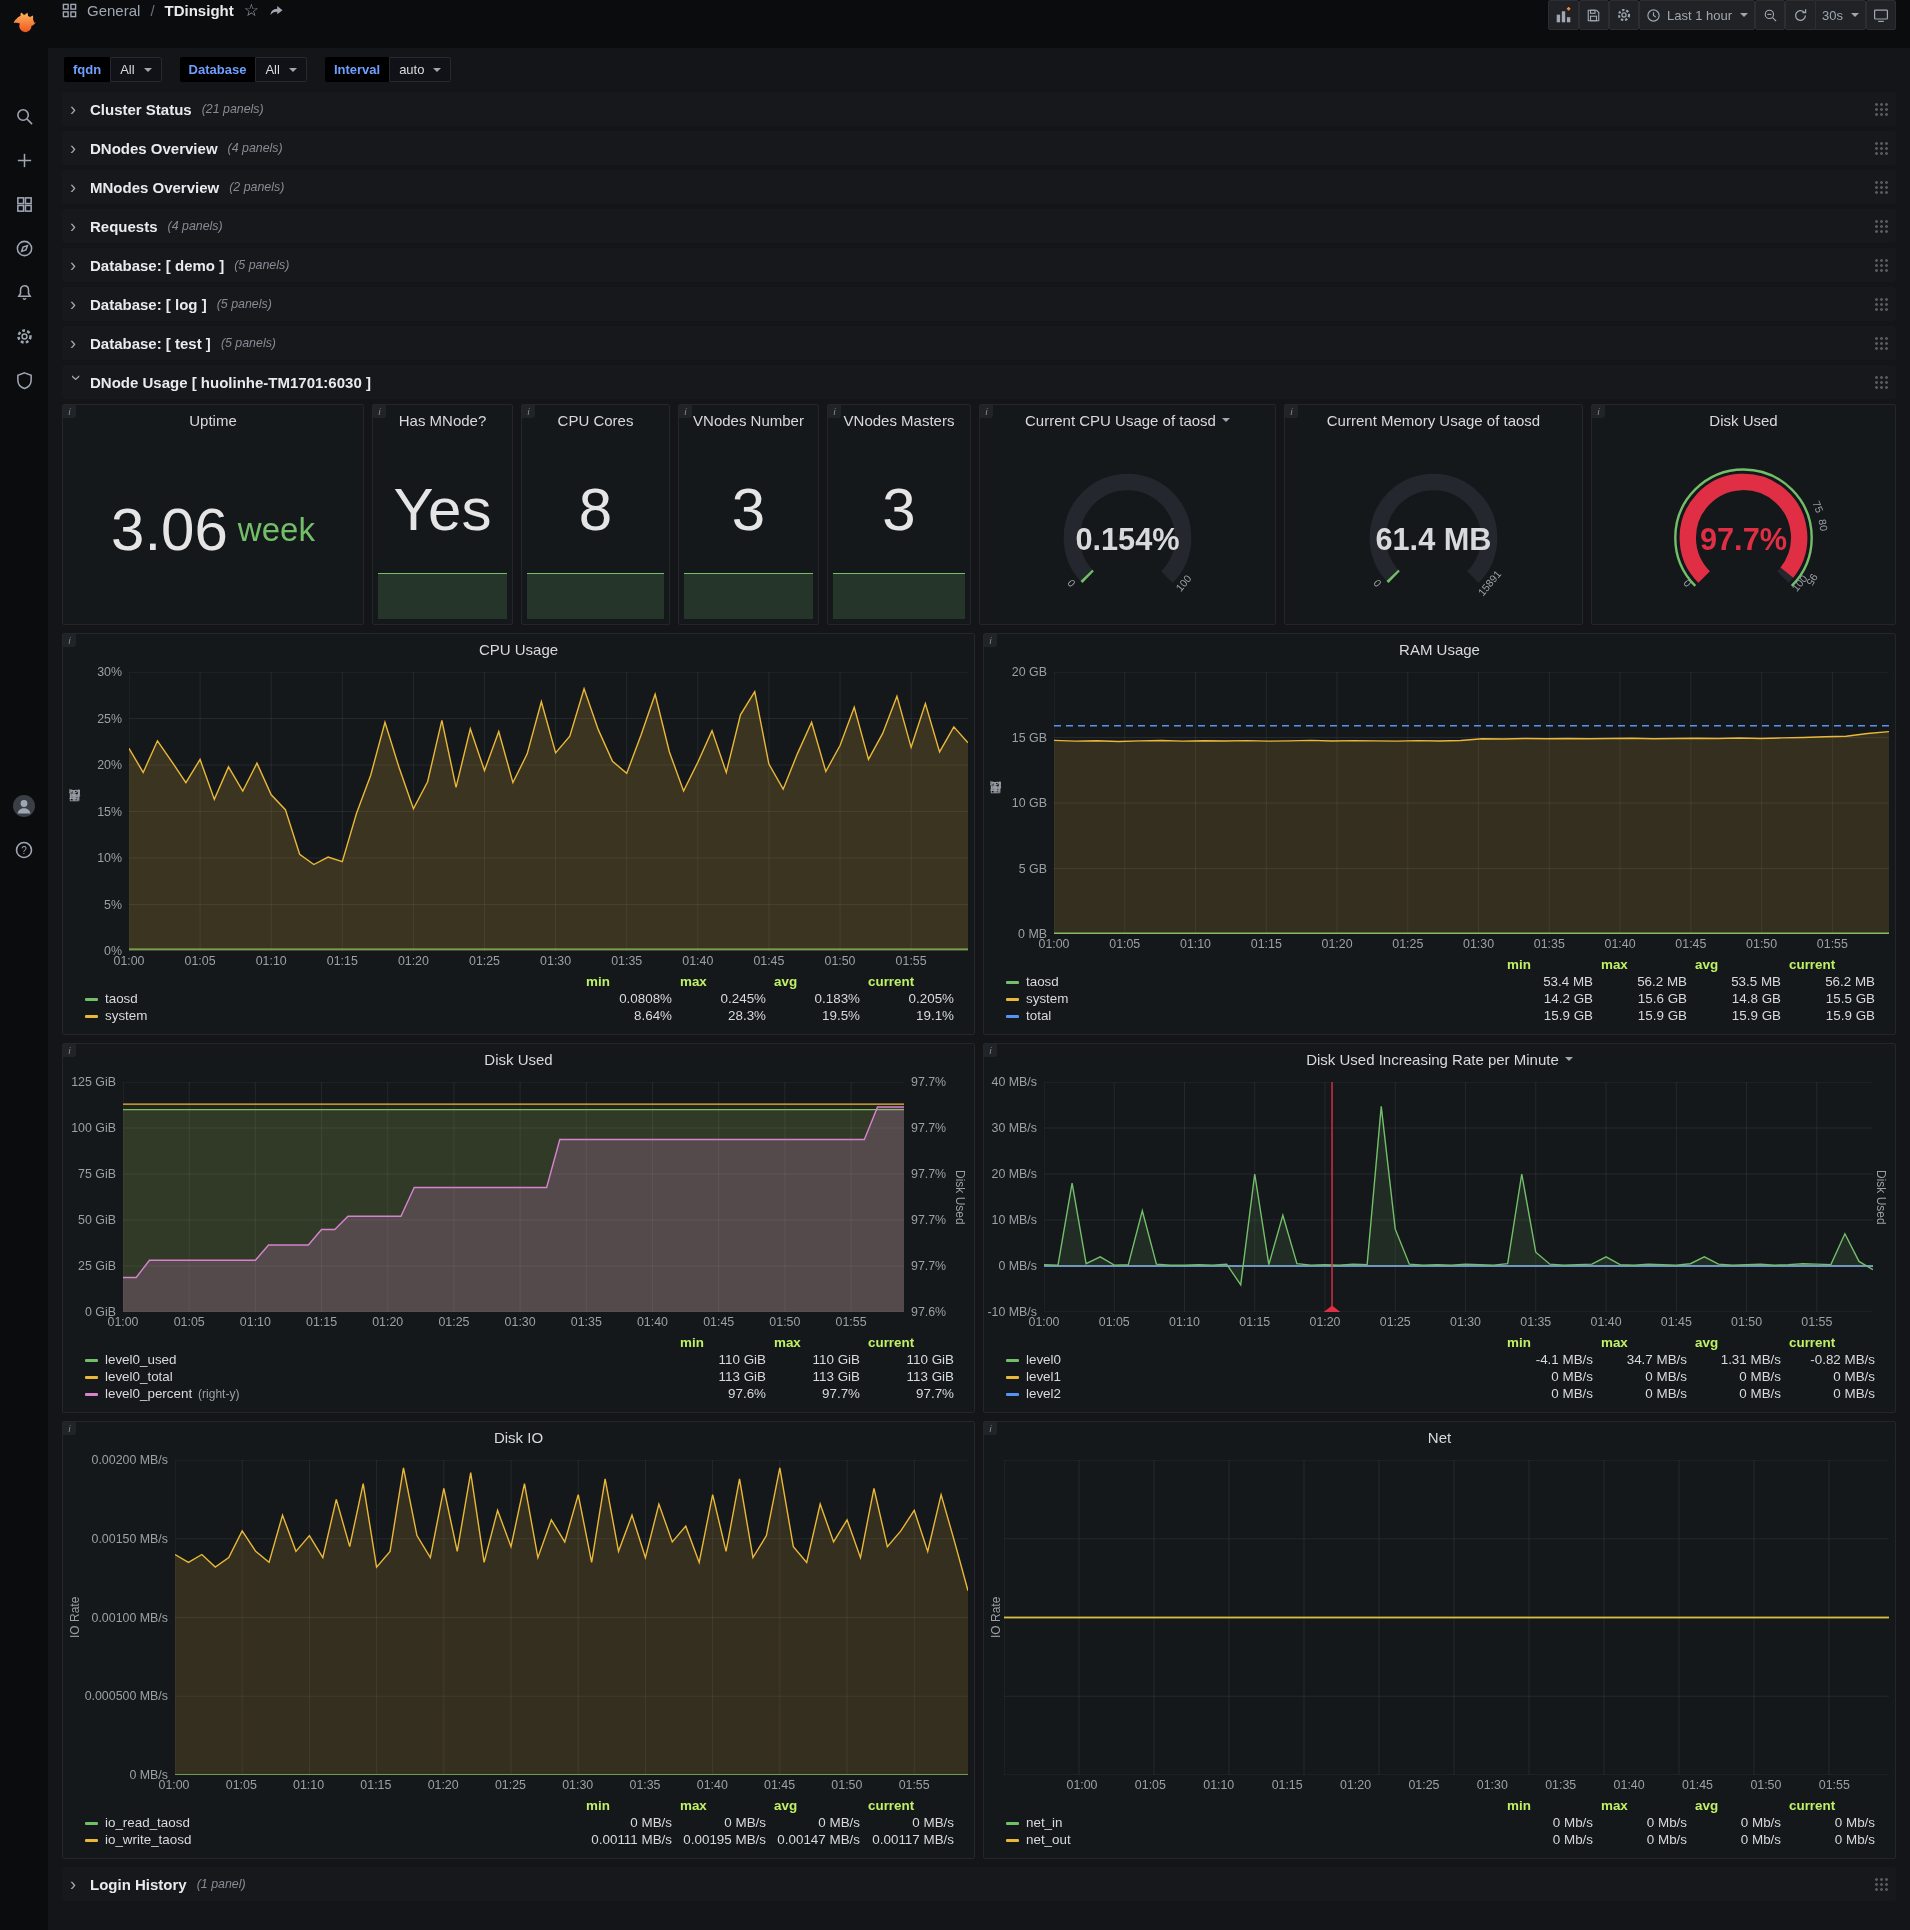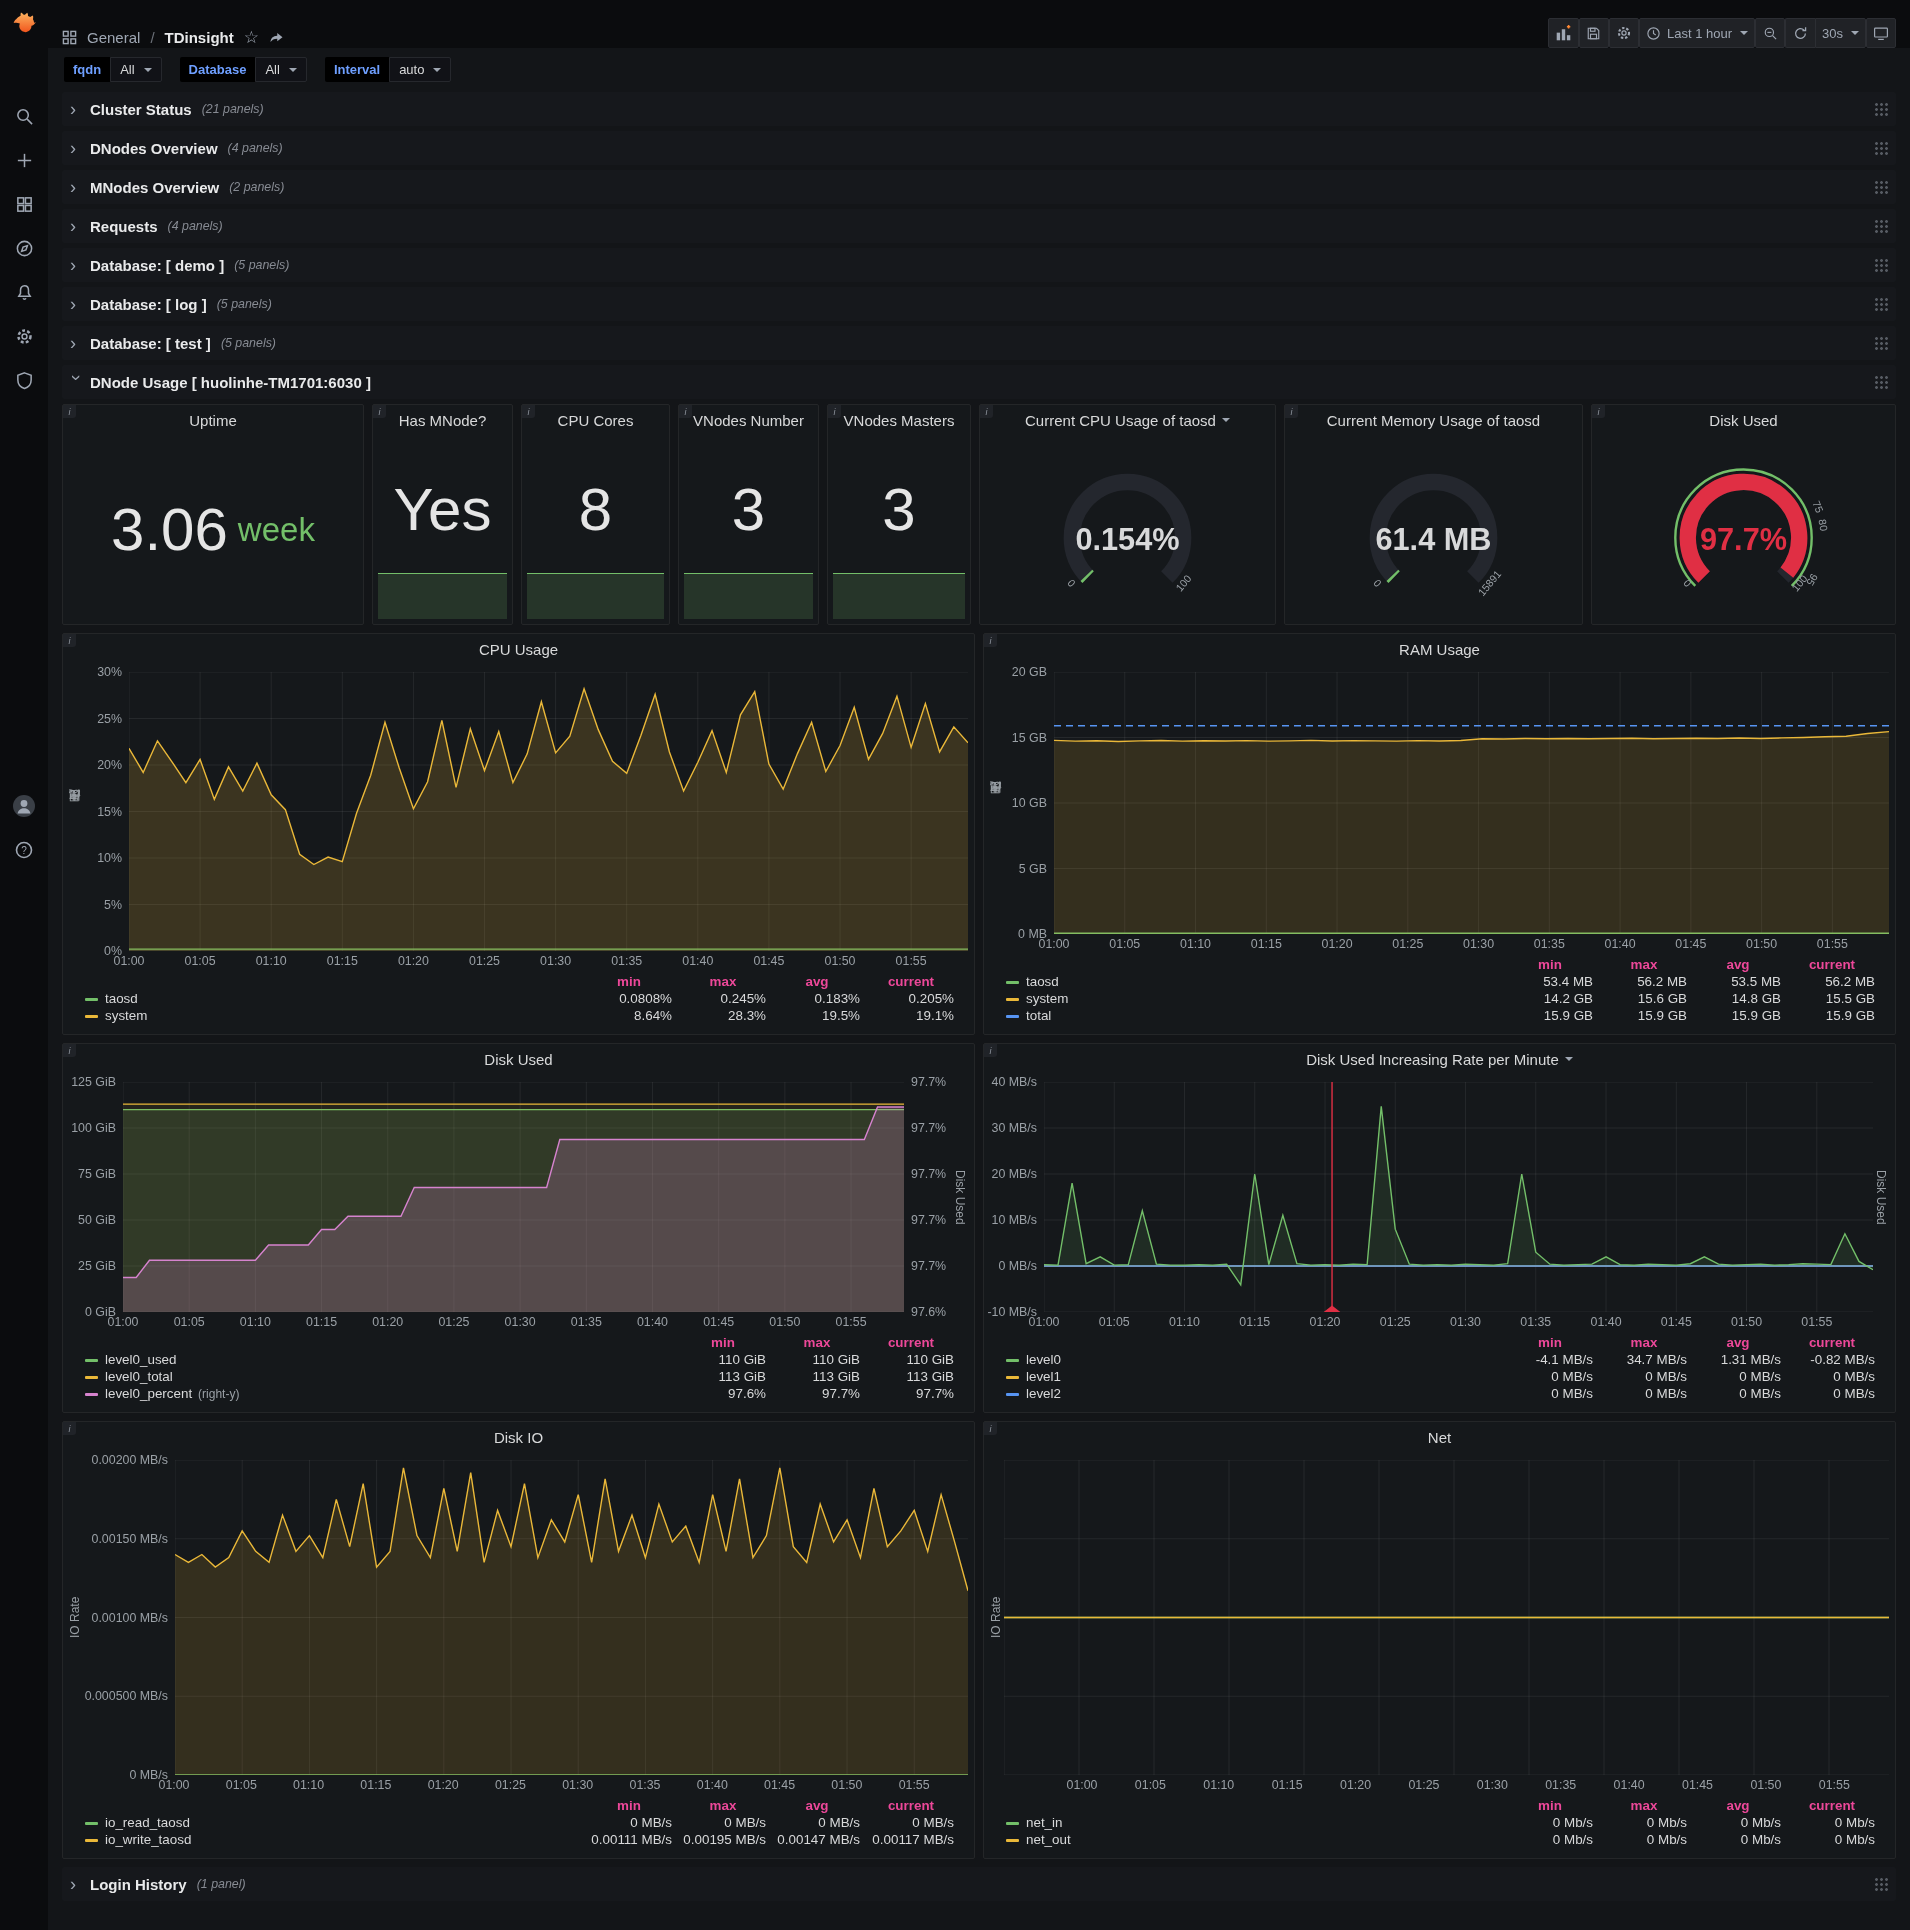"General" .topnav { align-items: flex-end -> flex-start }
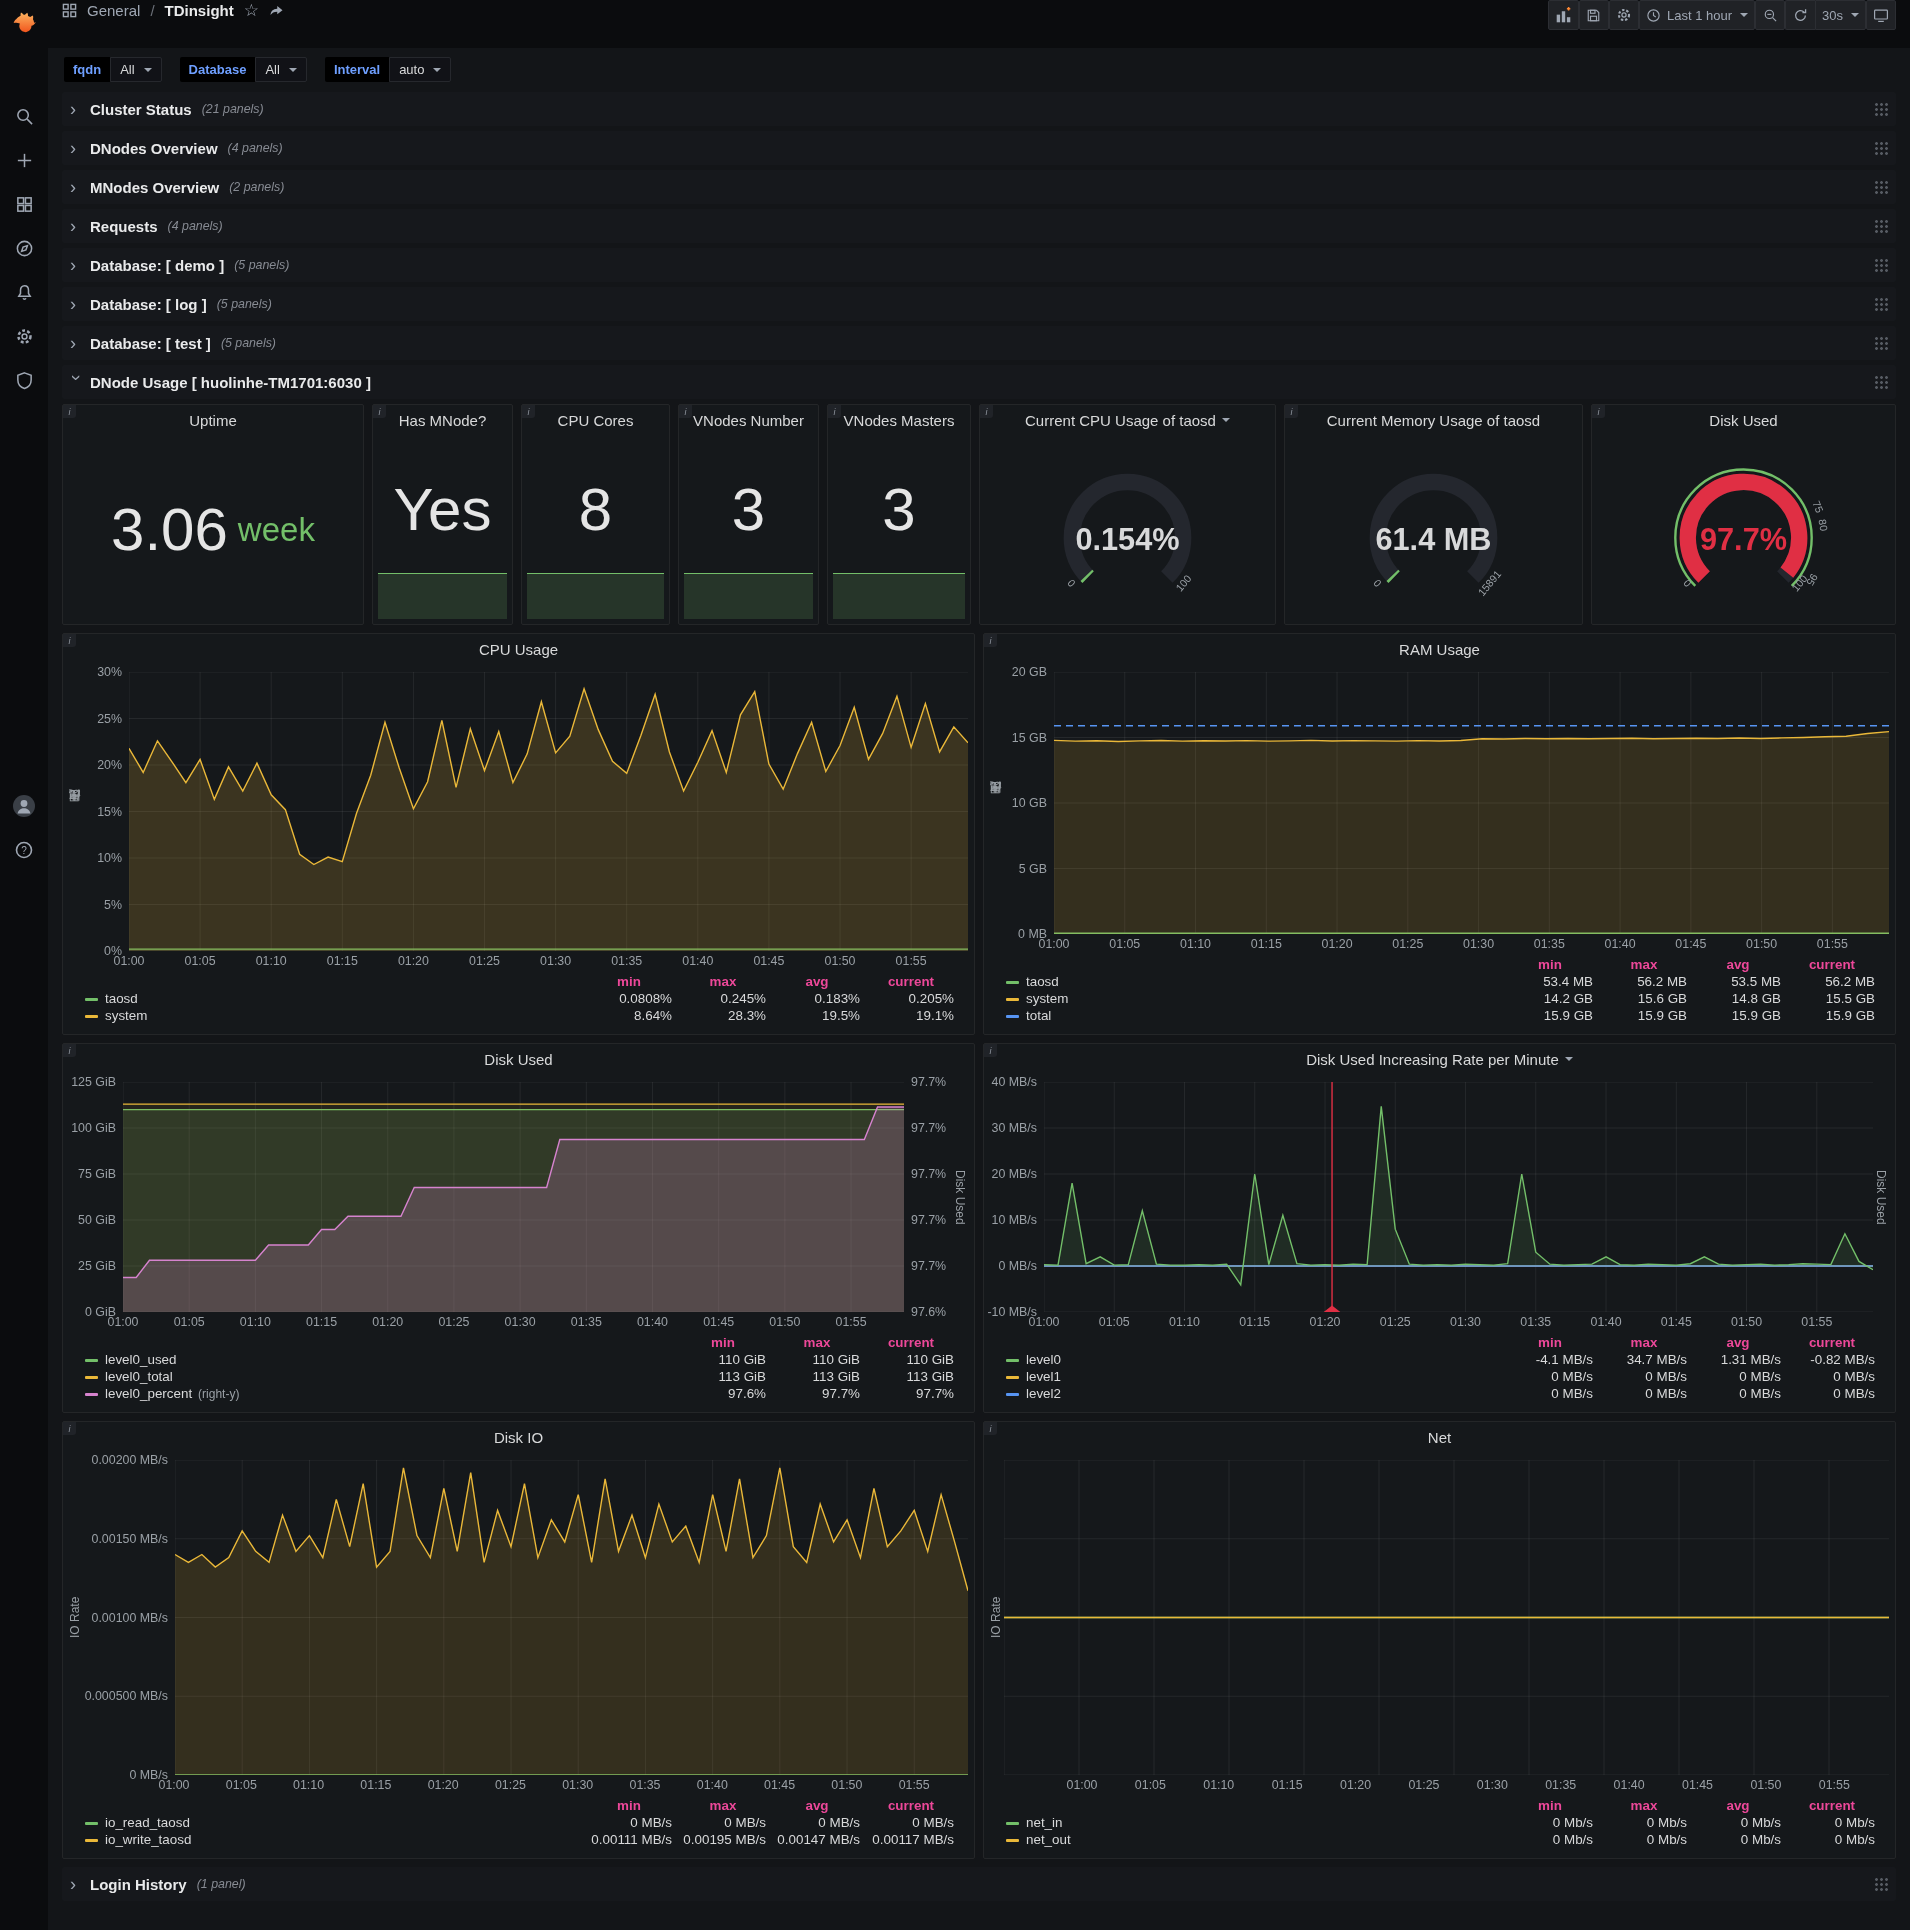"min" .lhead td { color: #ec4899 -> #bef264; text-align: center -> left }
